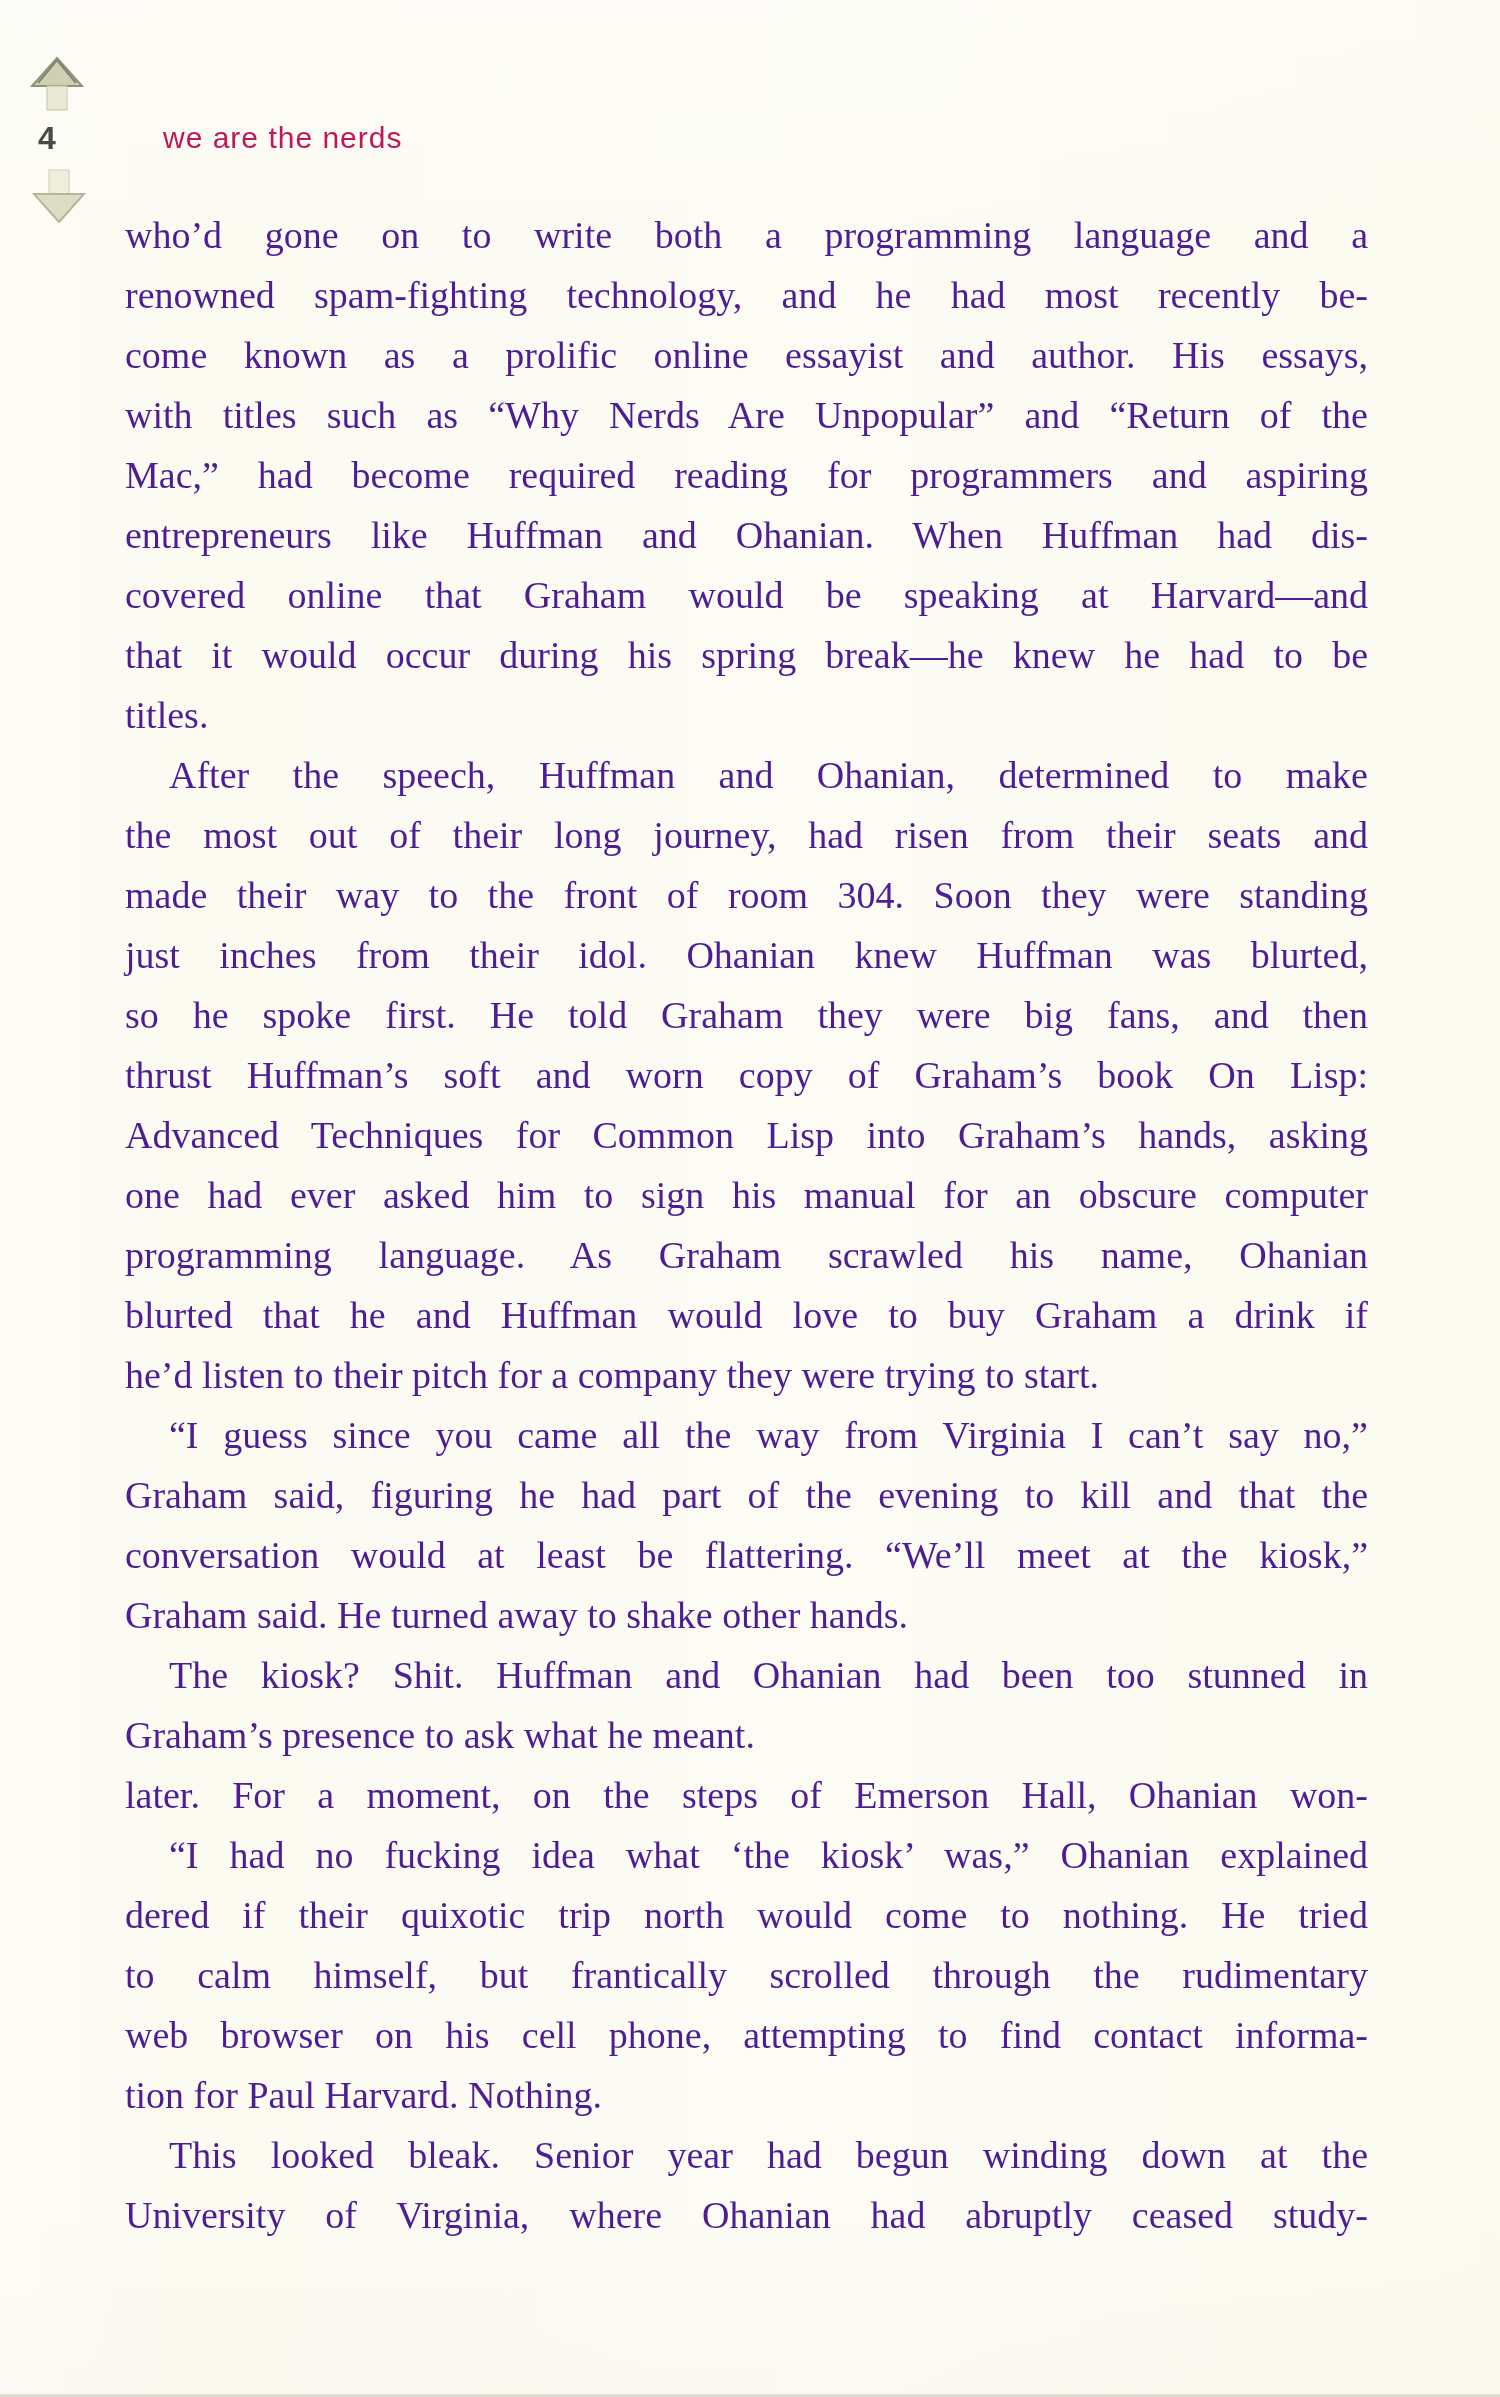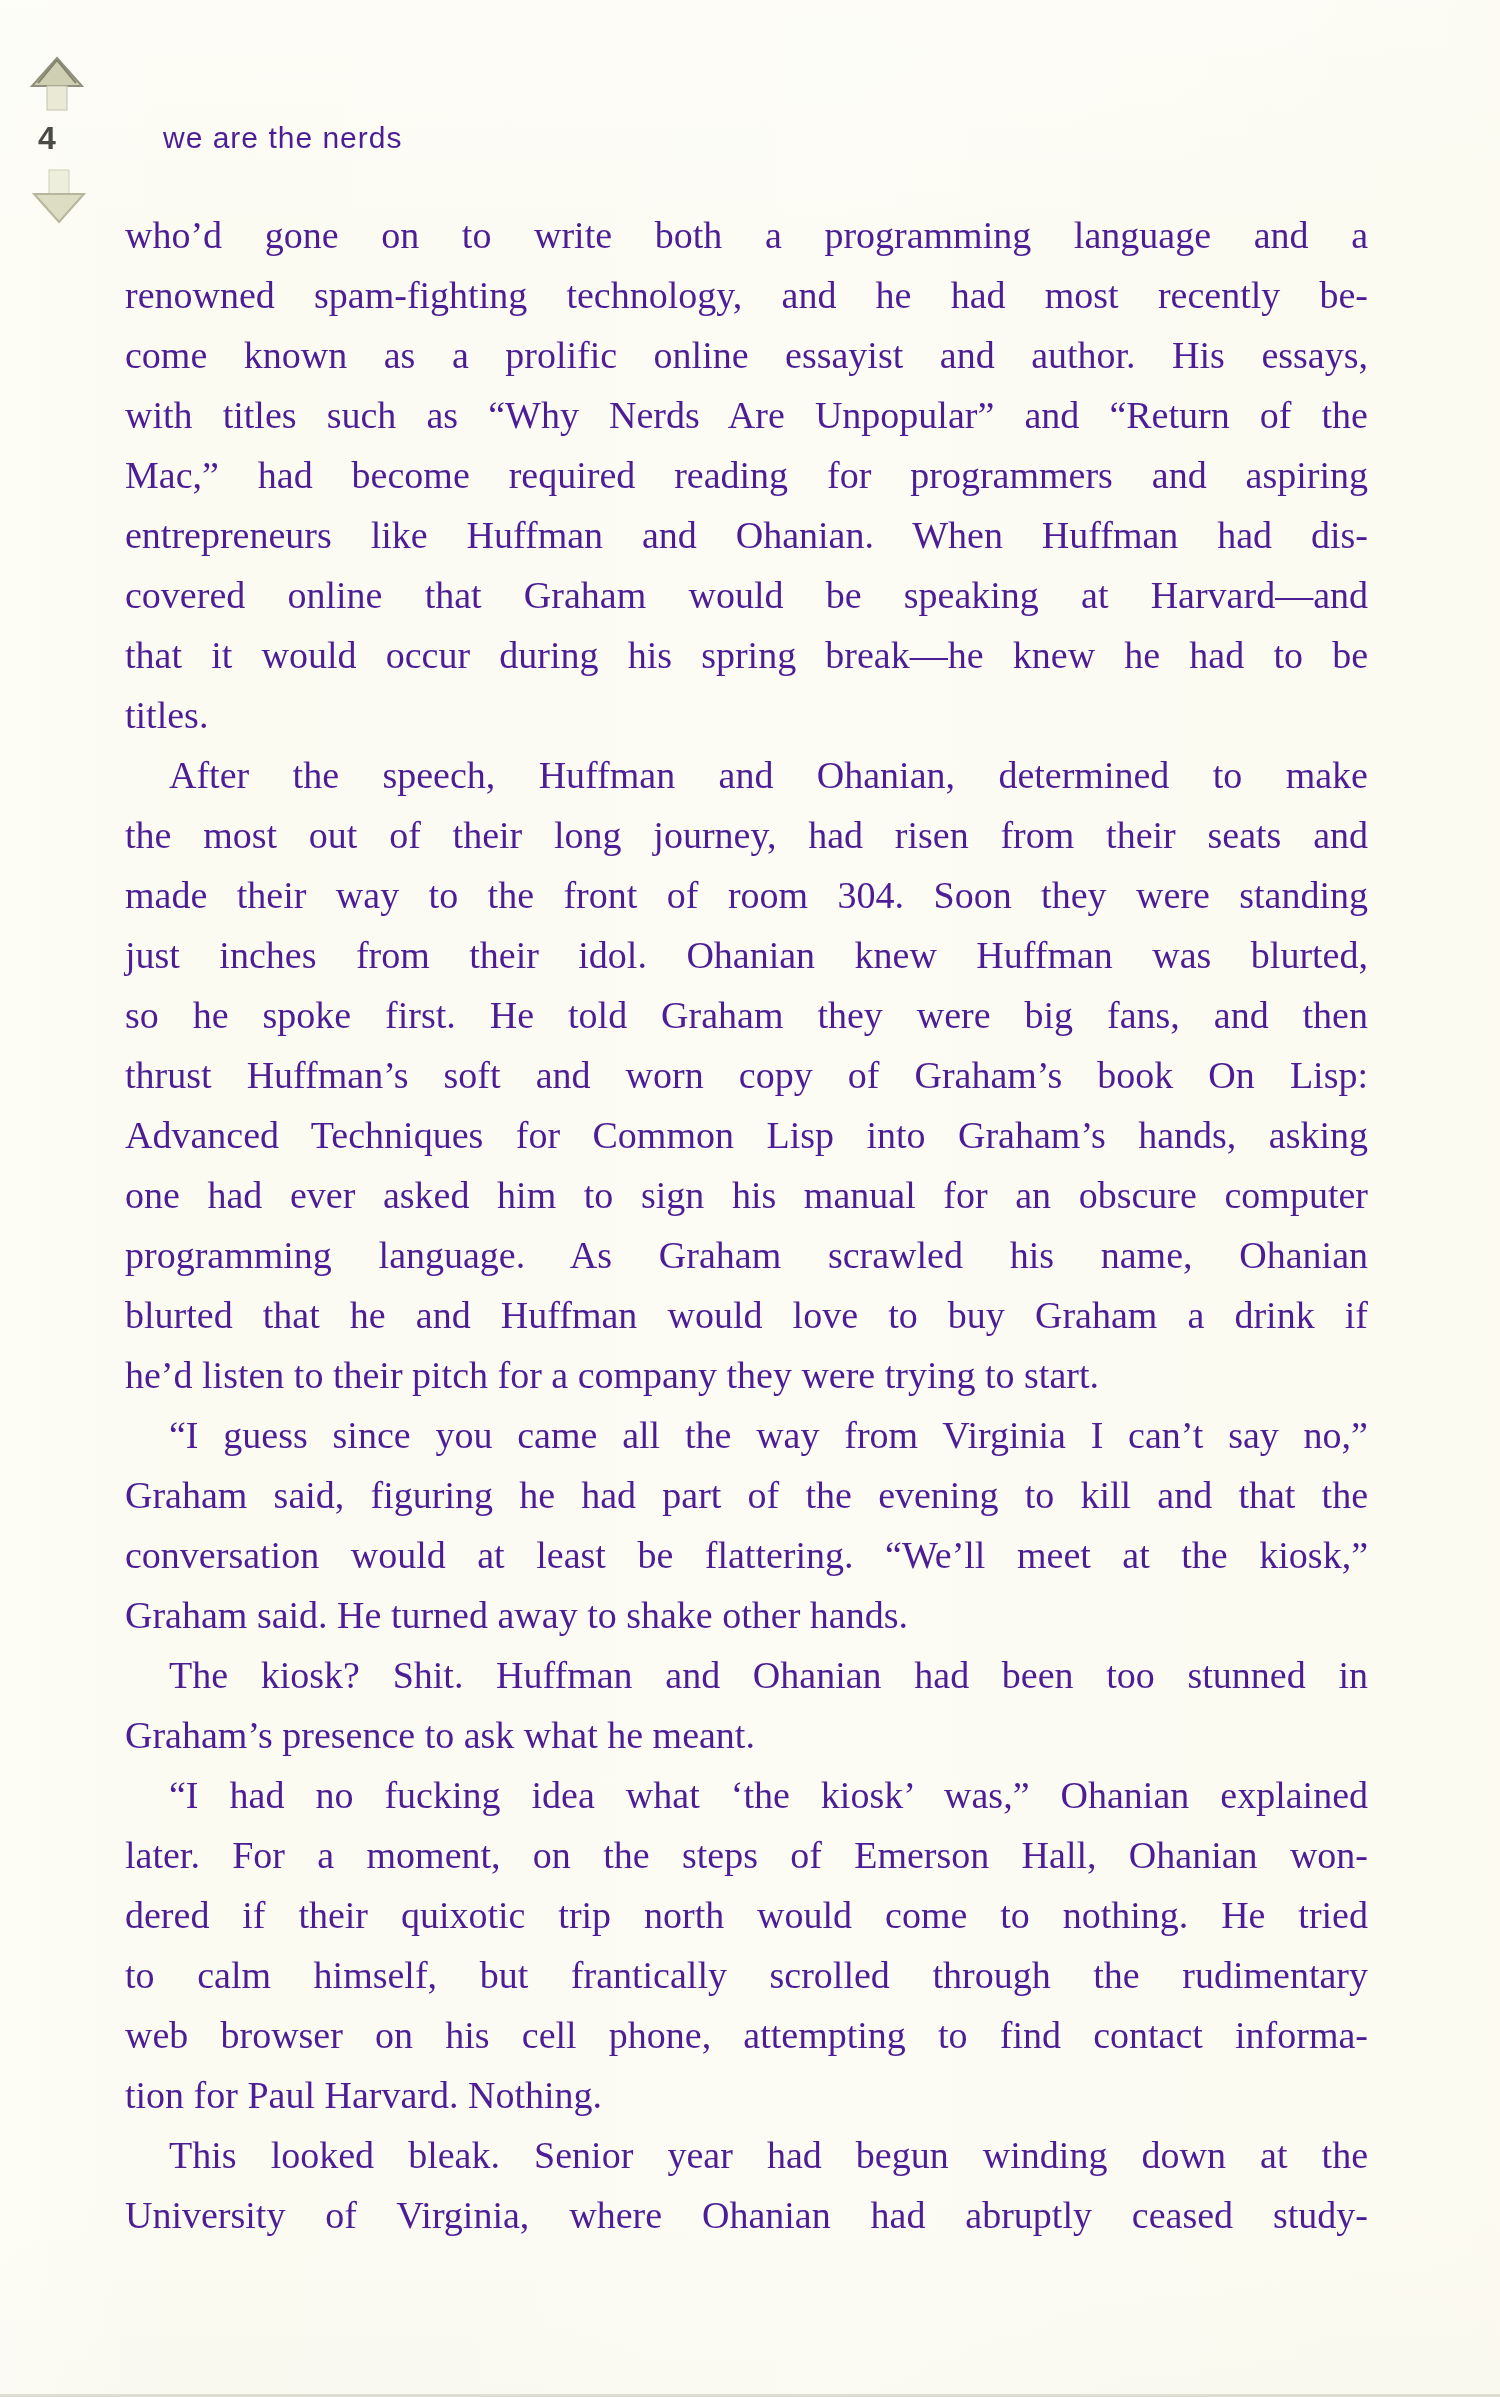"we are the nerds" .running-head { color: #4c1d95 -> #be185d }
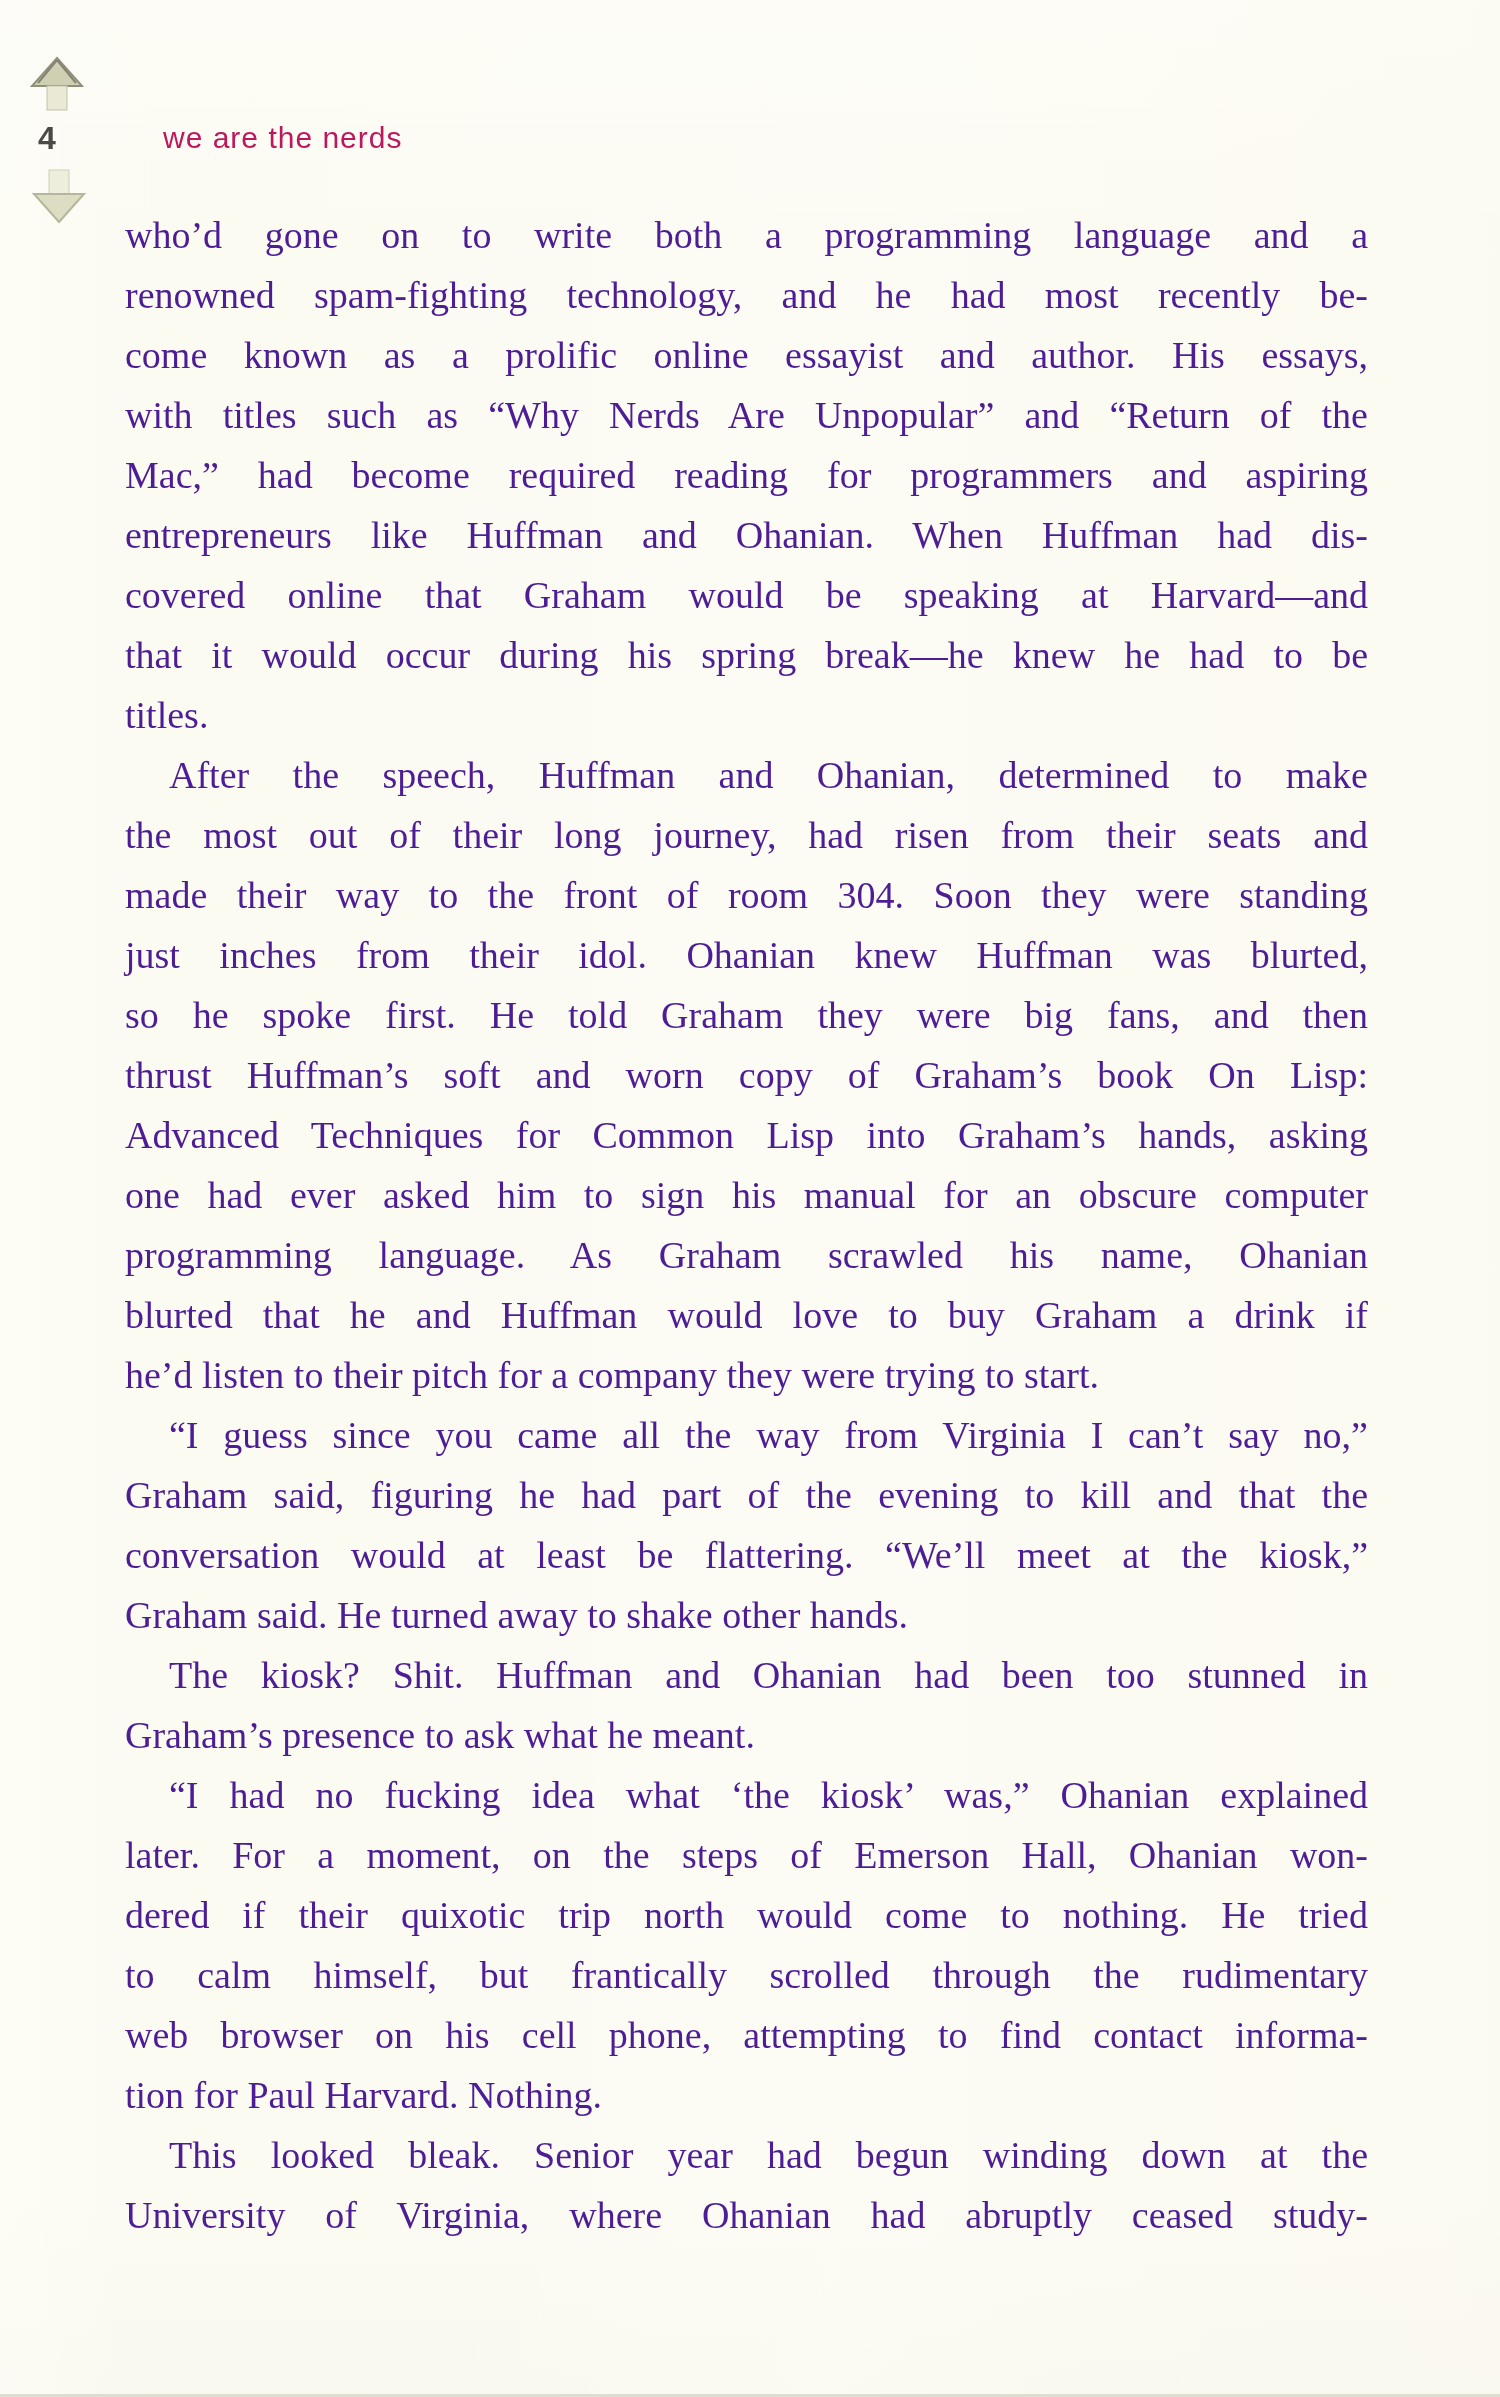"“I had no fucking idea" div.line { order: before "later. For a moment, on" -> after "later. For a moment, on" }
